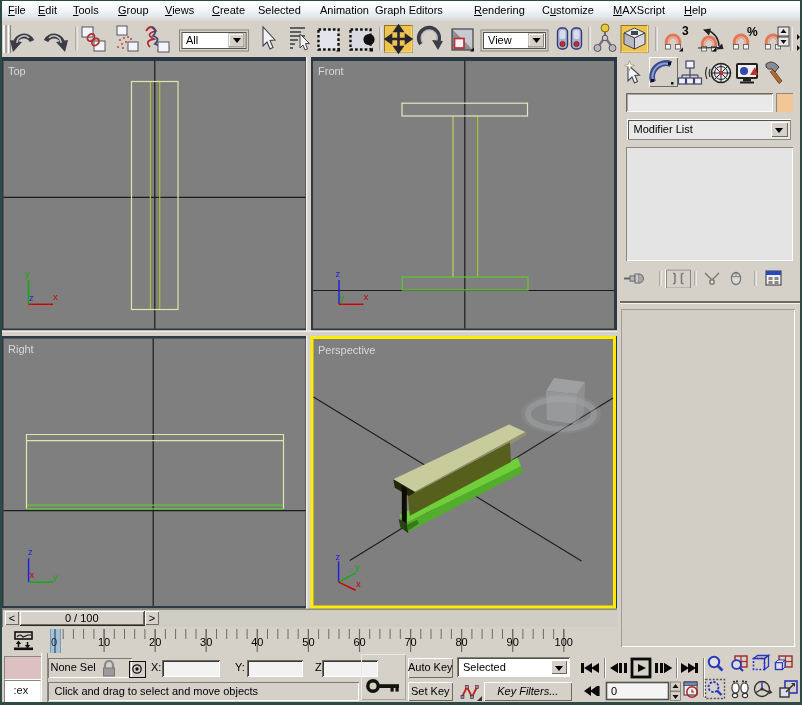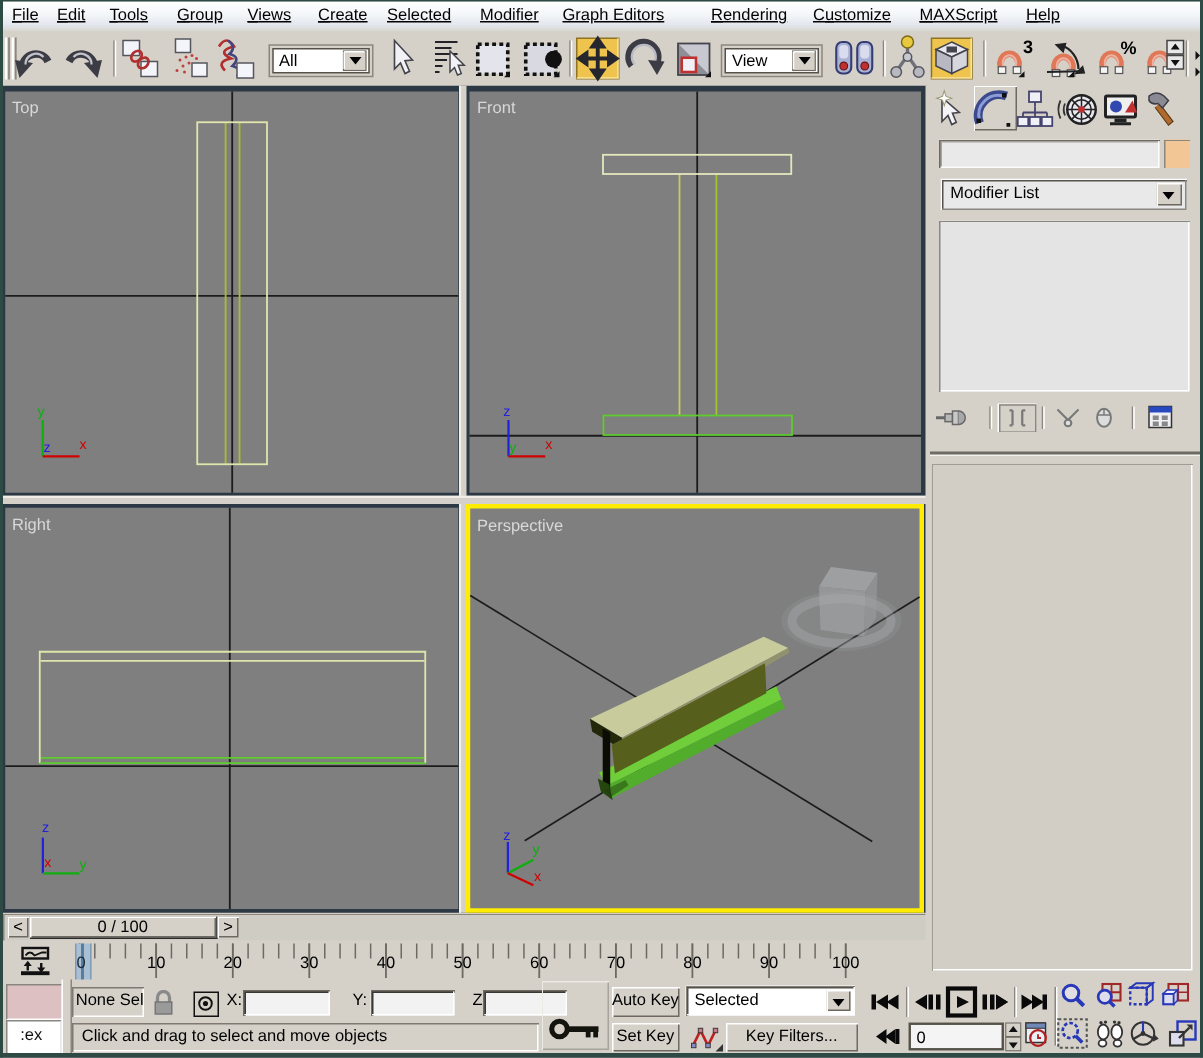"File" #menubar span { text-decoration: underline -> none }
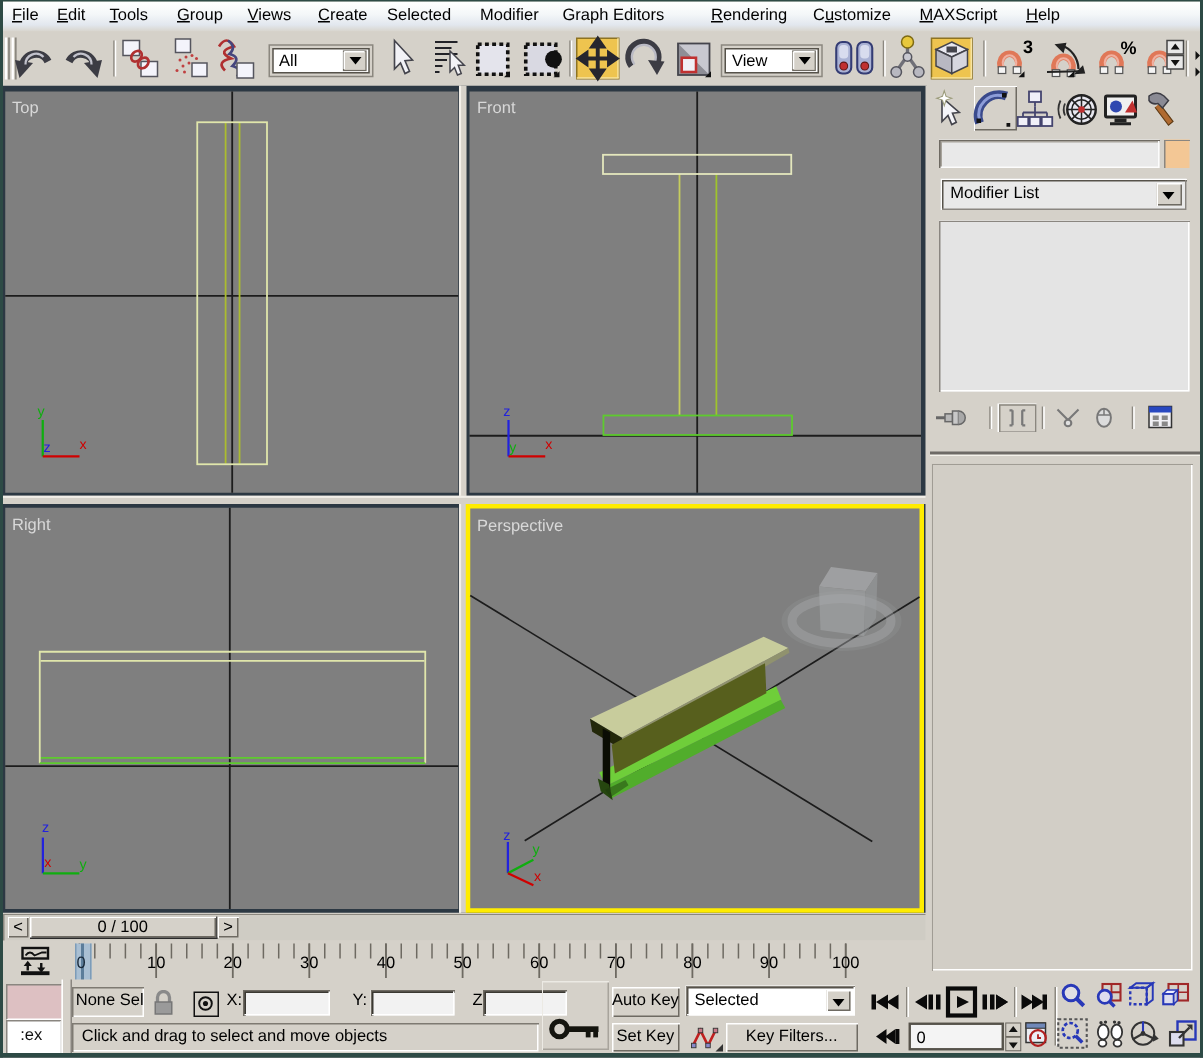"Modifier" span { text: Modifier -> Animation }
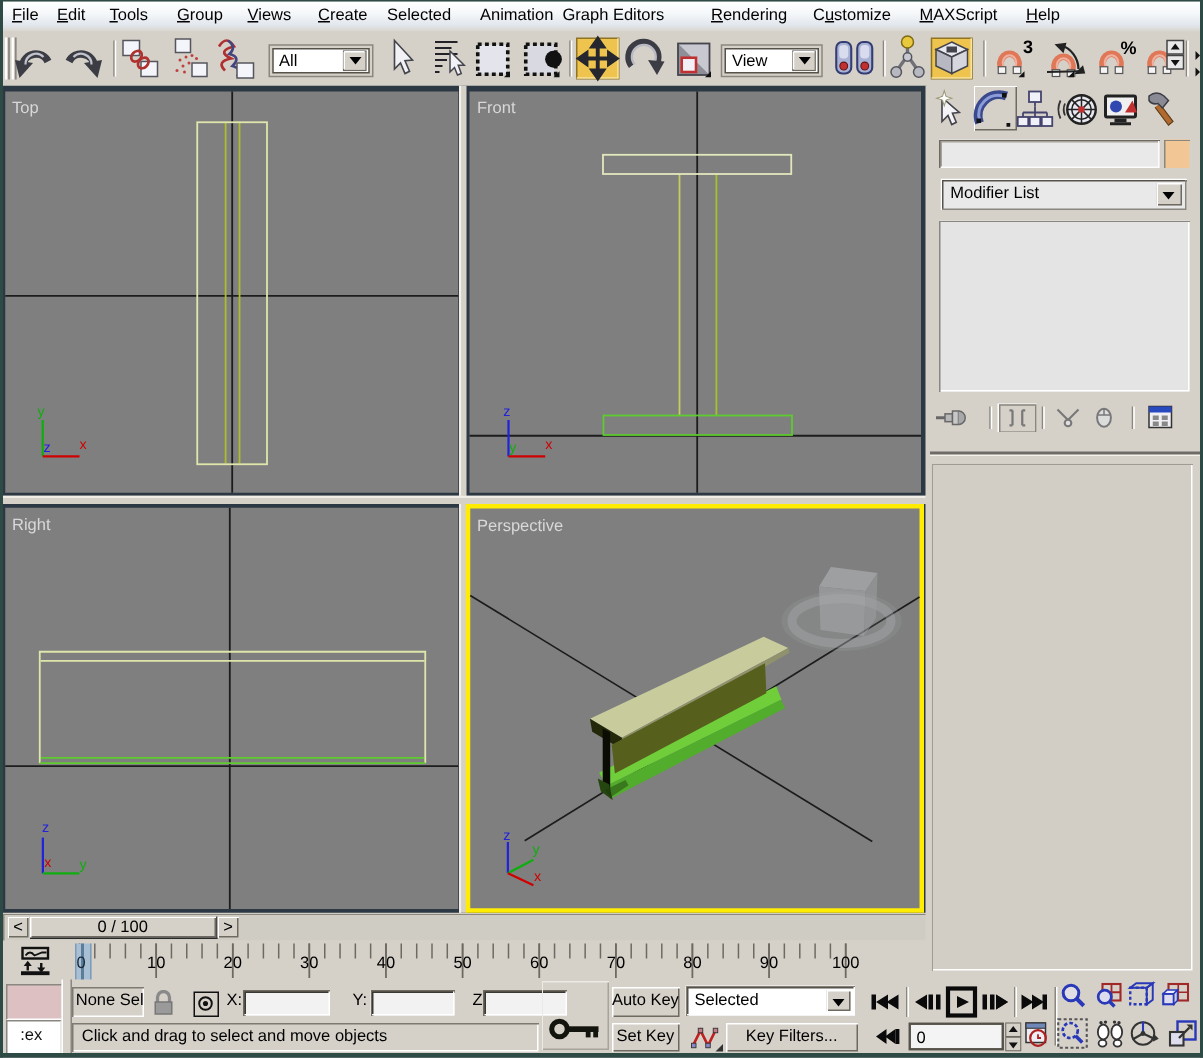"None Sel" div.abs { padding-left: none -> 36px }
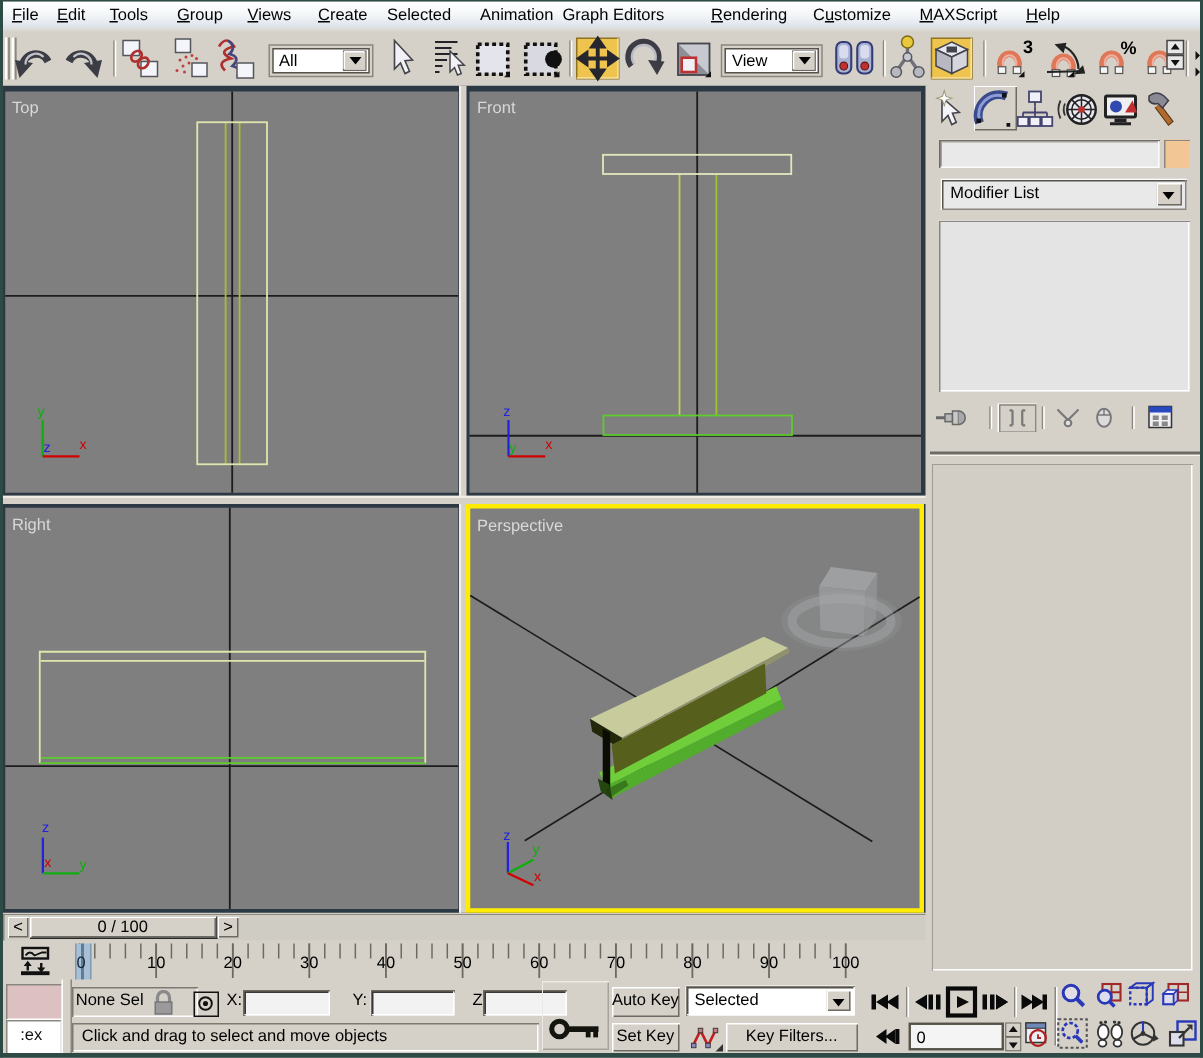"Key Filters..." span { font-style: none -> italic }
